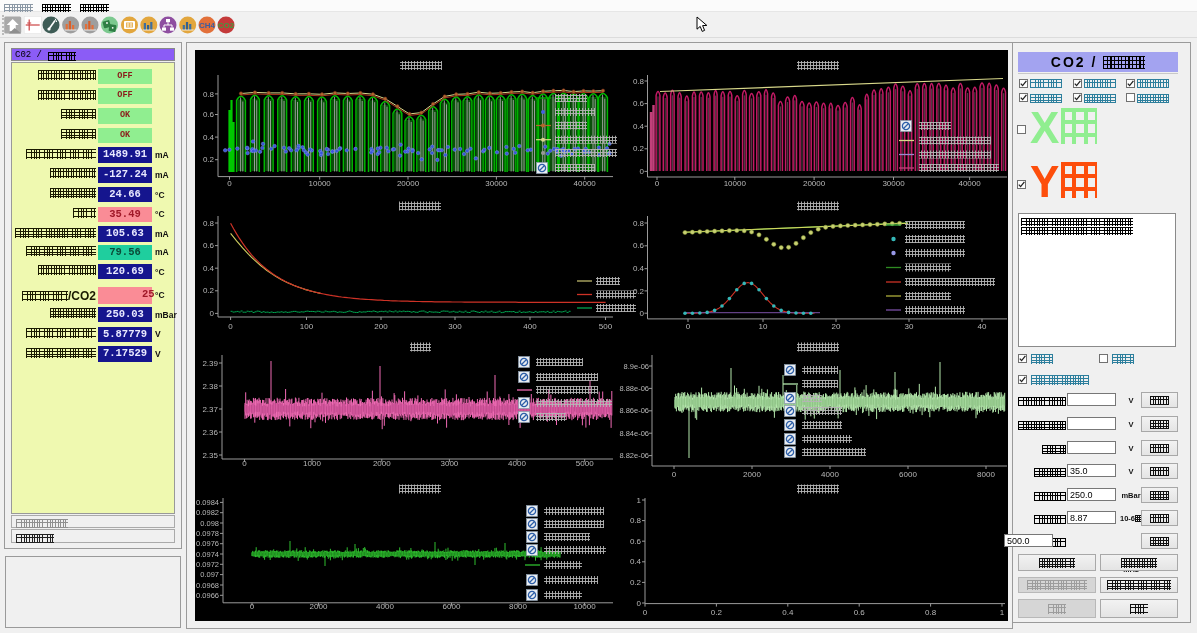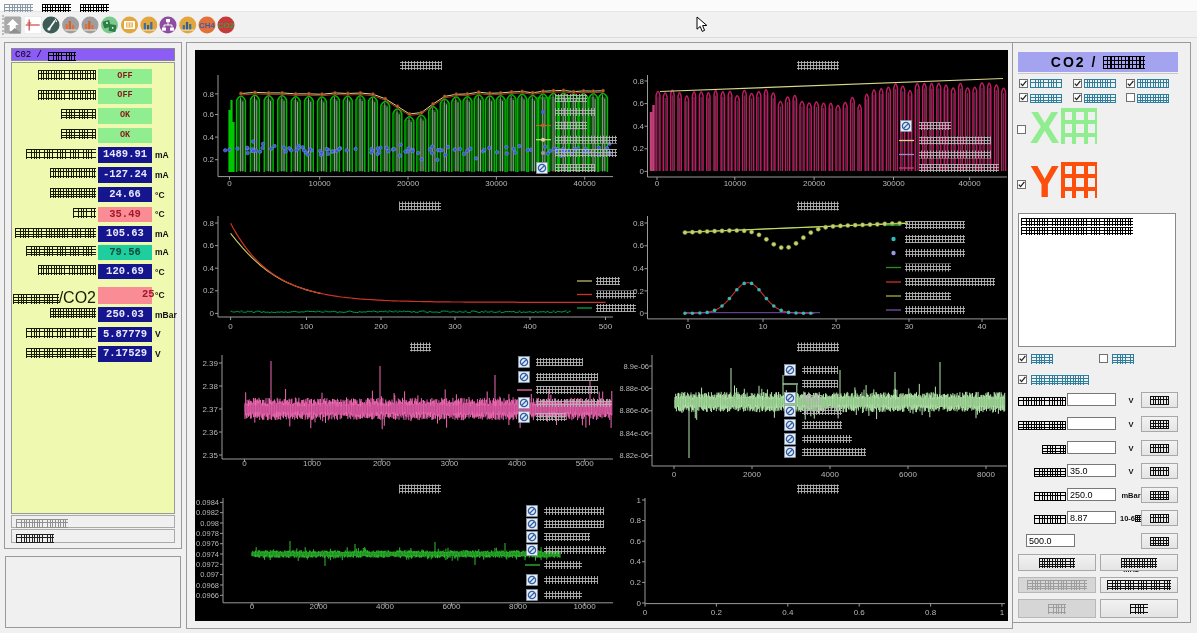"/CO2" span { font-size: 16px -> 12px; font-weight: normal -> bold }
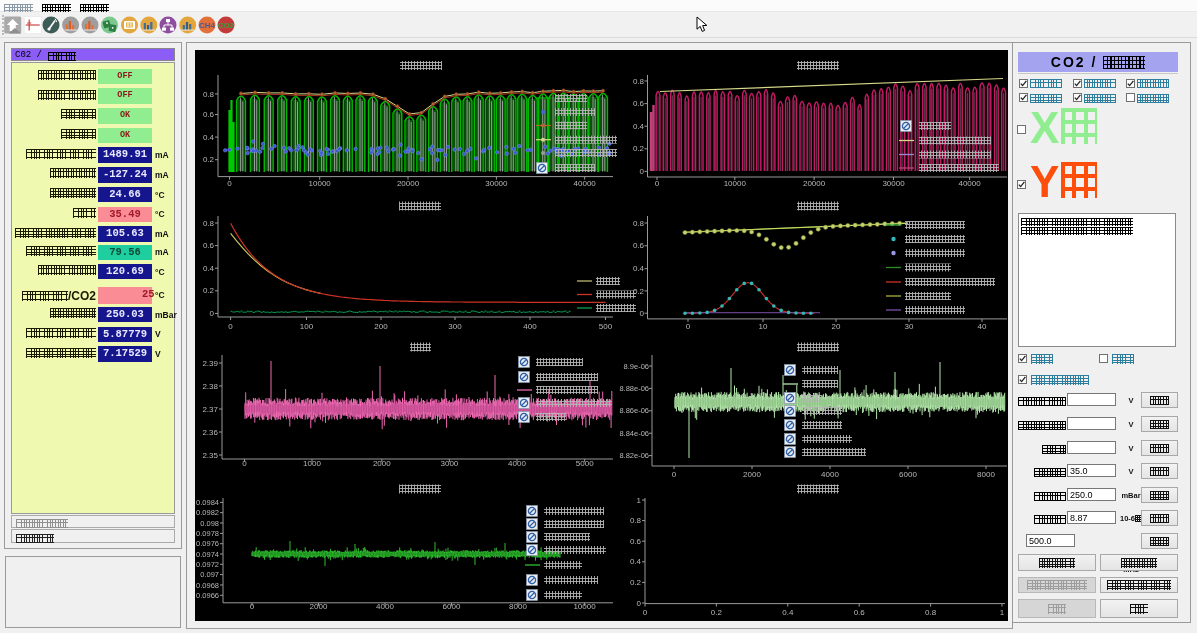"500.0" div { left: 1026px -> 1004px }
